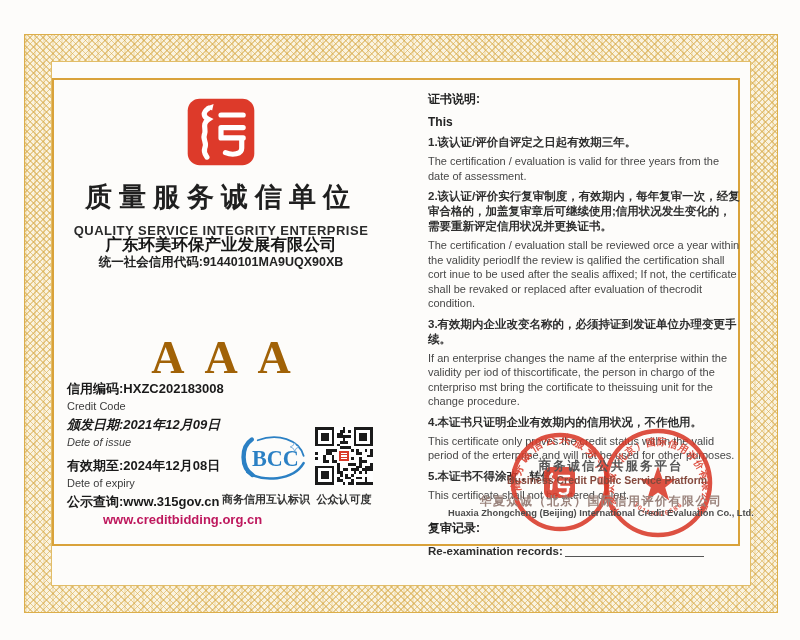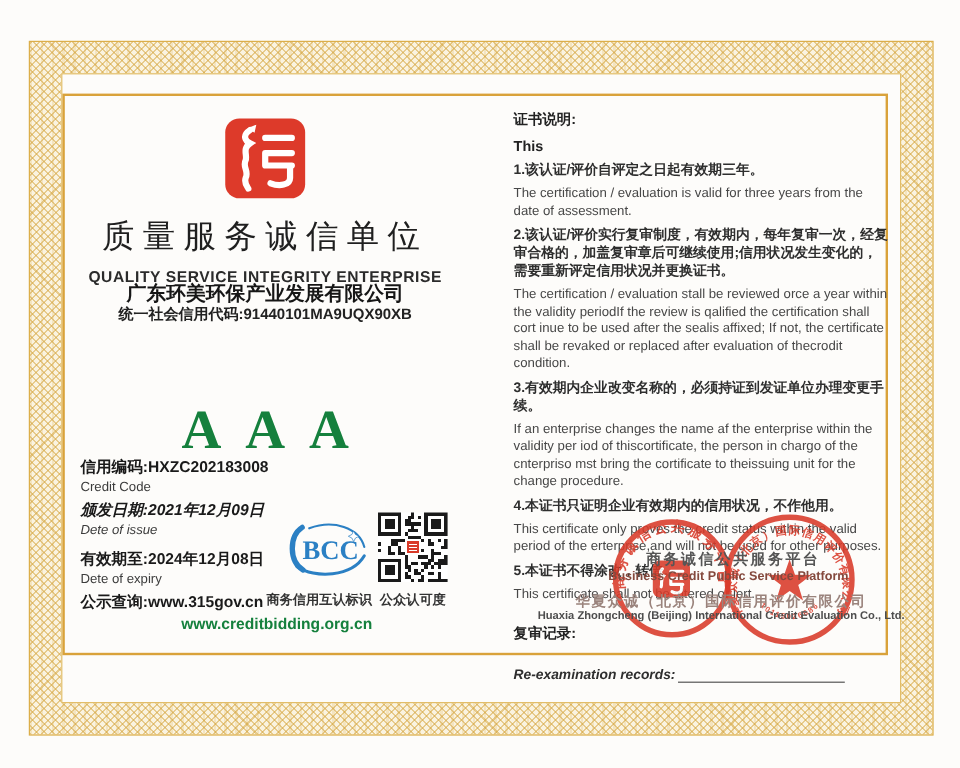"质量服务诚信单位" .cert-title { font-weight: normal -> bold }
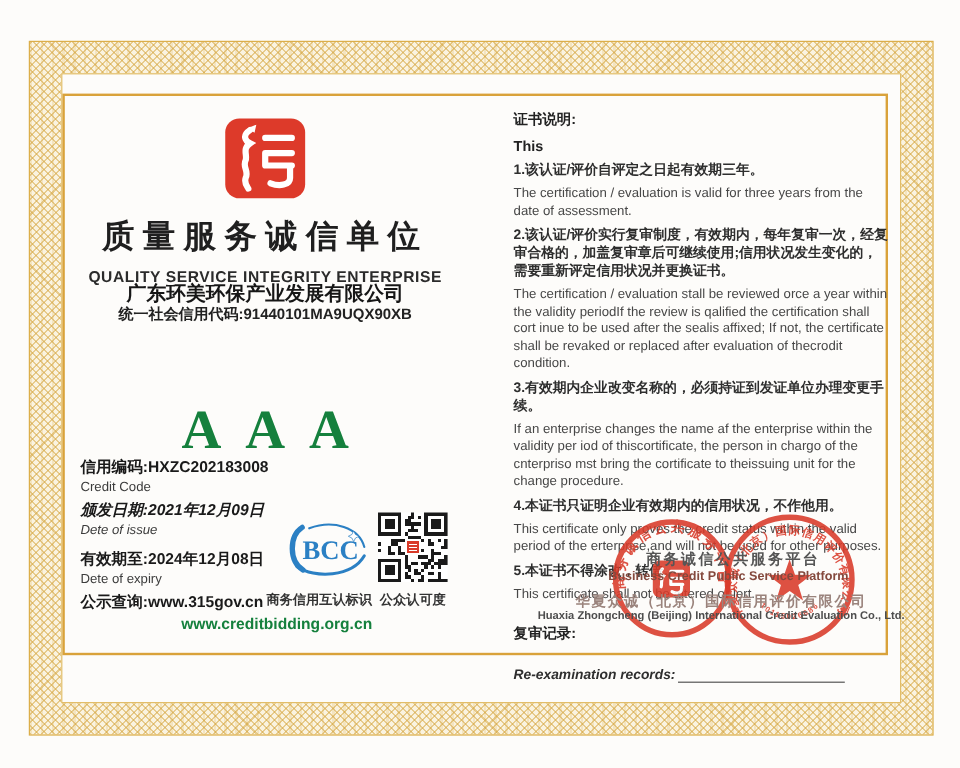"AAA" .grade { color: #15803d -> #a16207 }
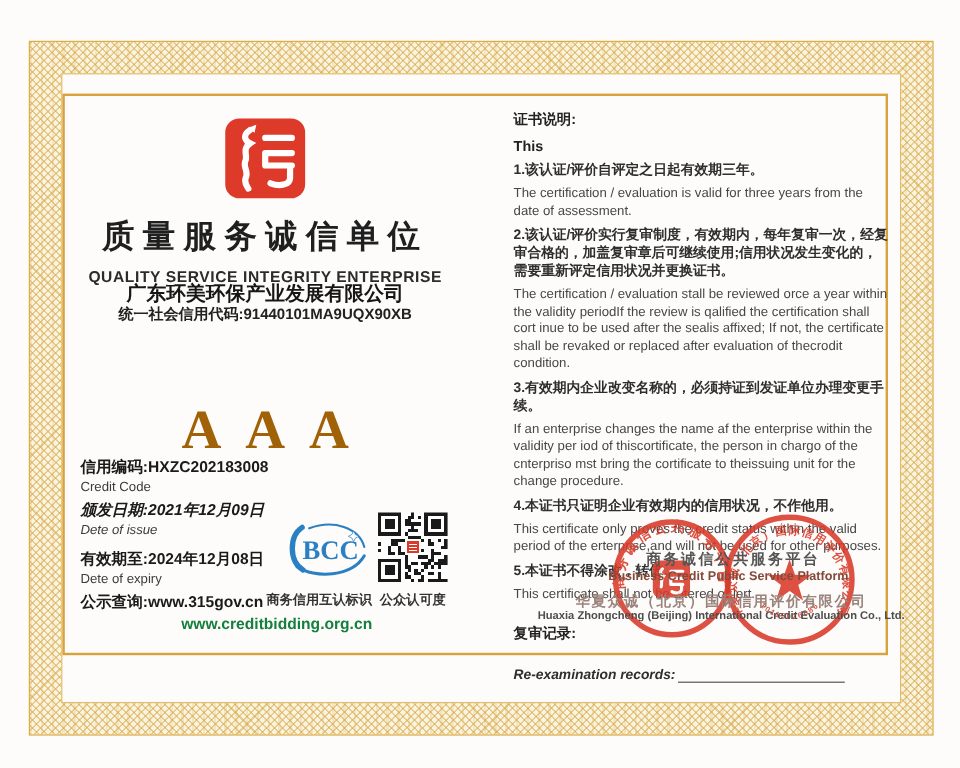"www.creditbidding.org.cn" .query2 { color: #15803d -> #be185d; margin-left: 48px -> none }
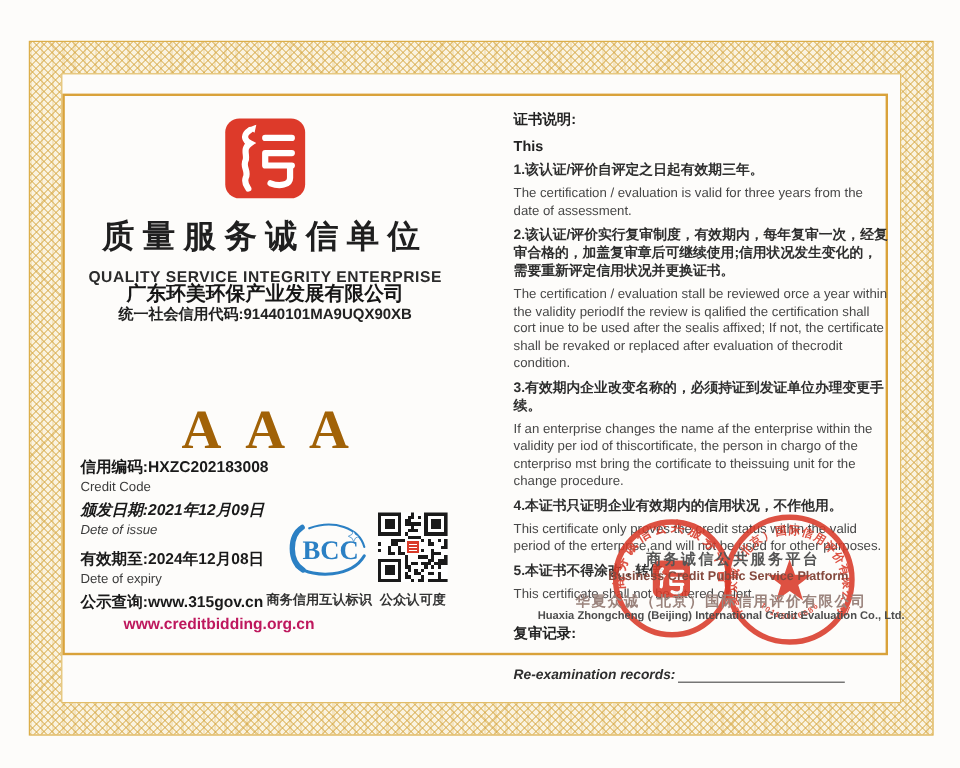"Re-examination records:" .reexam-en { font-style: italic -> none; margin-top: 20px -> 8px }
